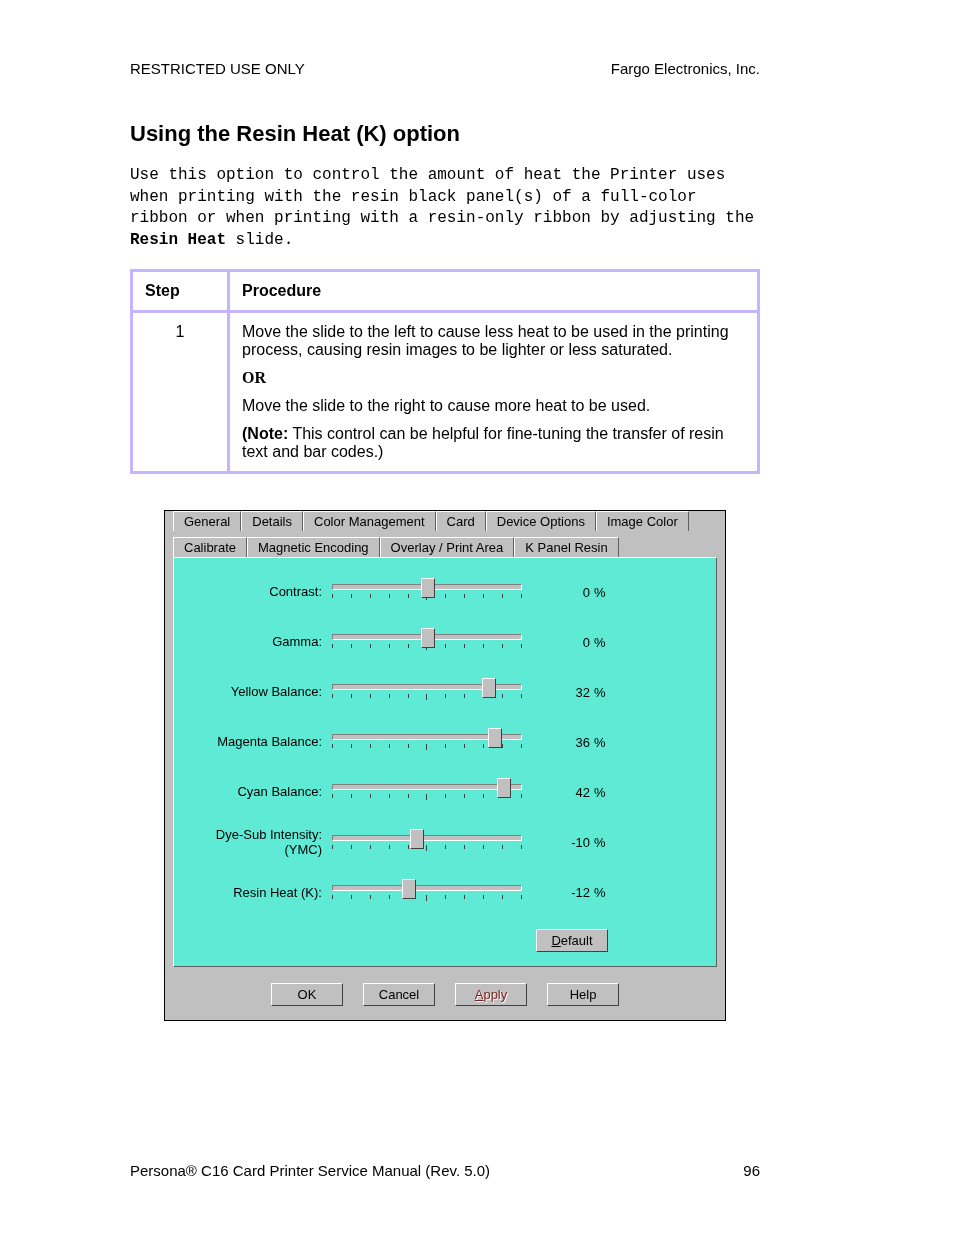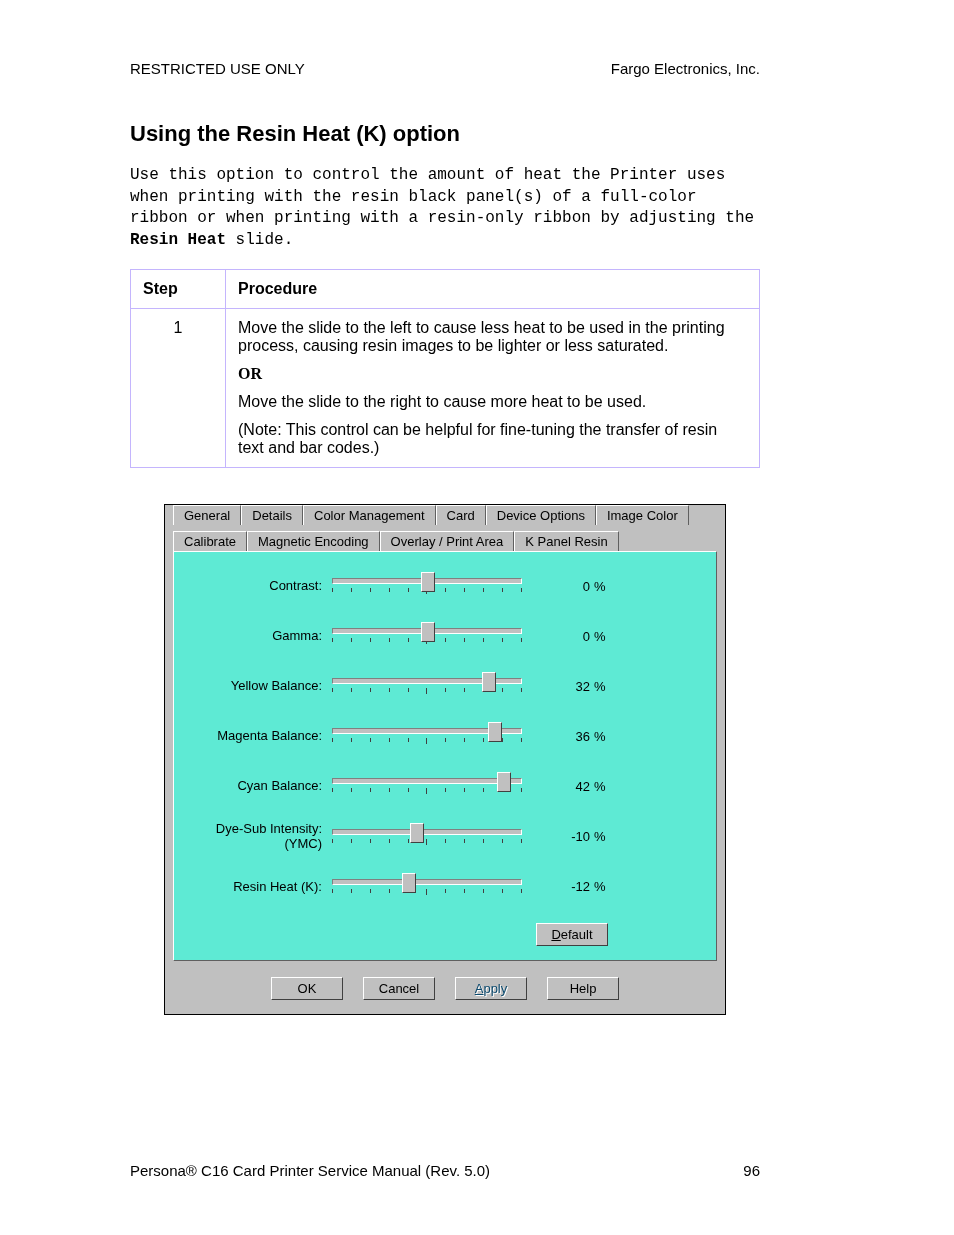"Step" table.proc th, table.proc td { border: 1px solid #c4b5fd -> 3px solid #c4b5fd }
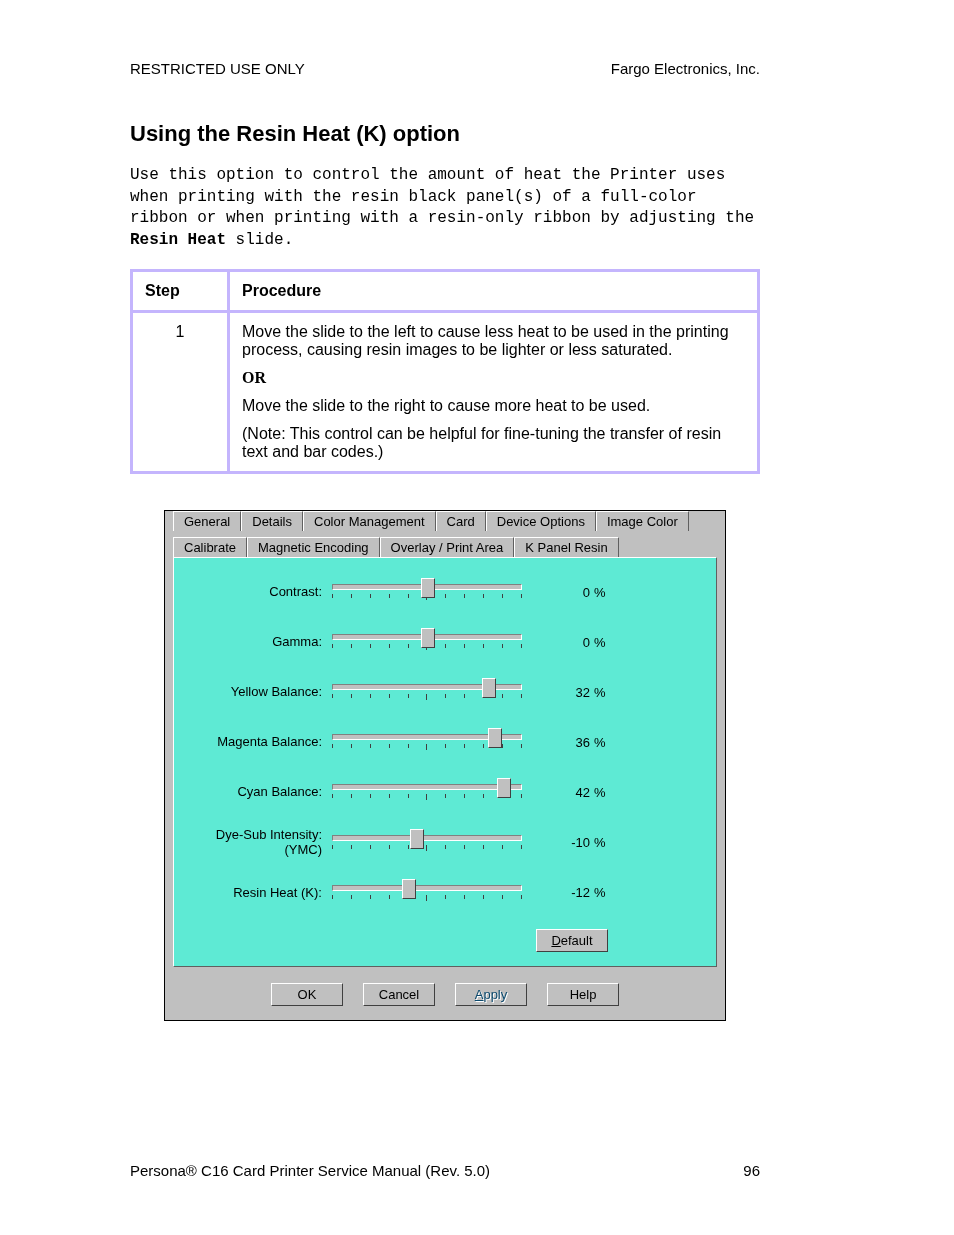"(Note:" .note-bold { font-weight: normal -> bold }
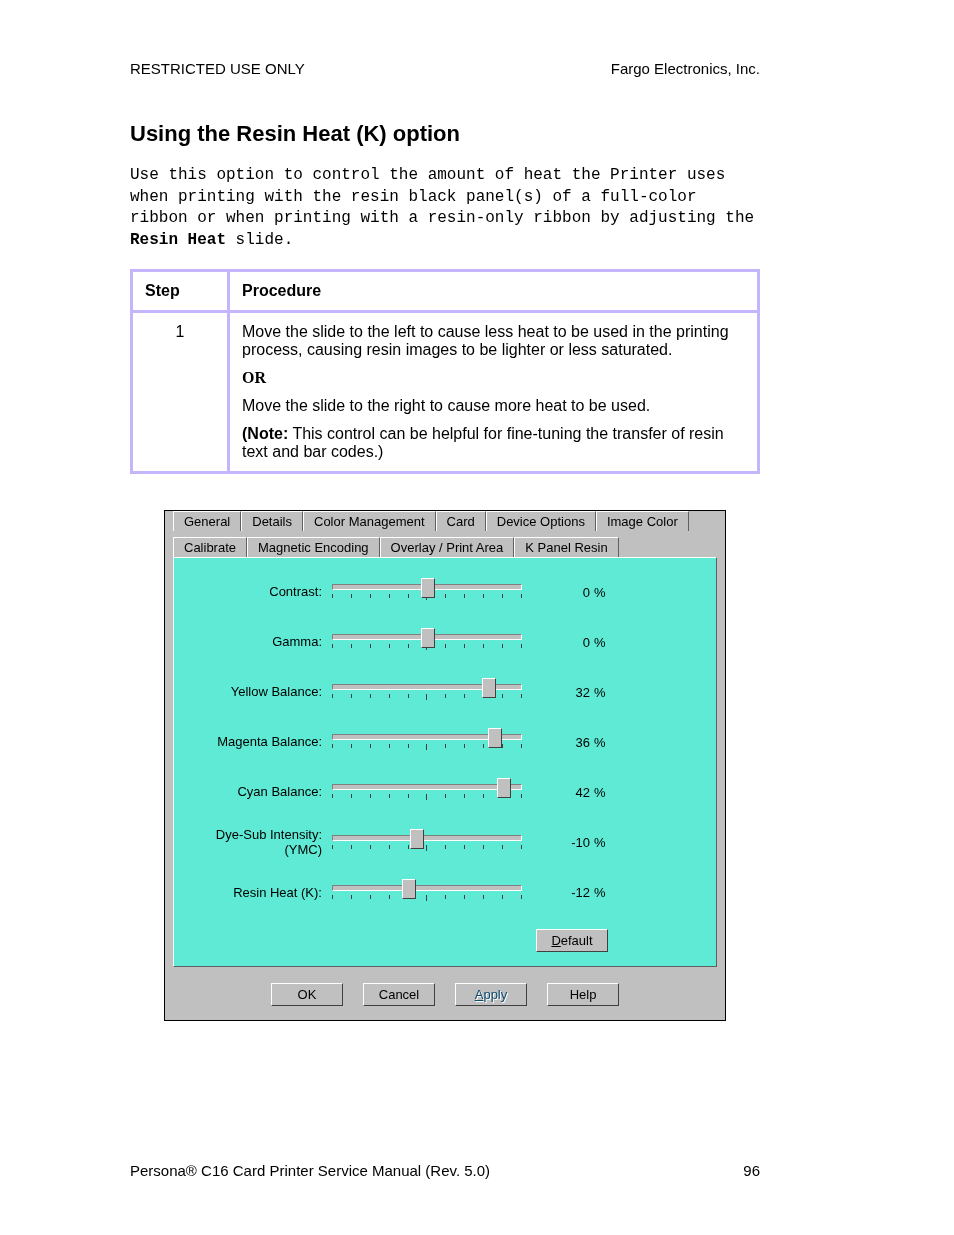"Apply" .win-btn.disabled { color: #0c4a6e -> #7f1d1d }
